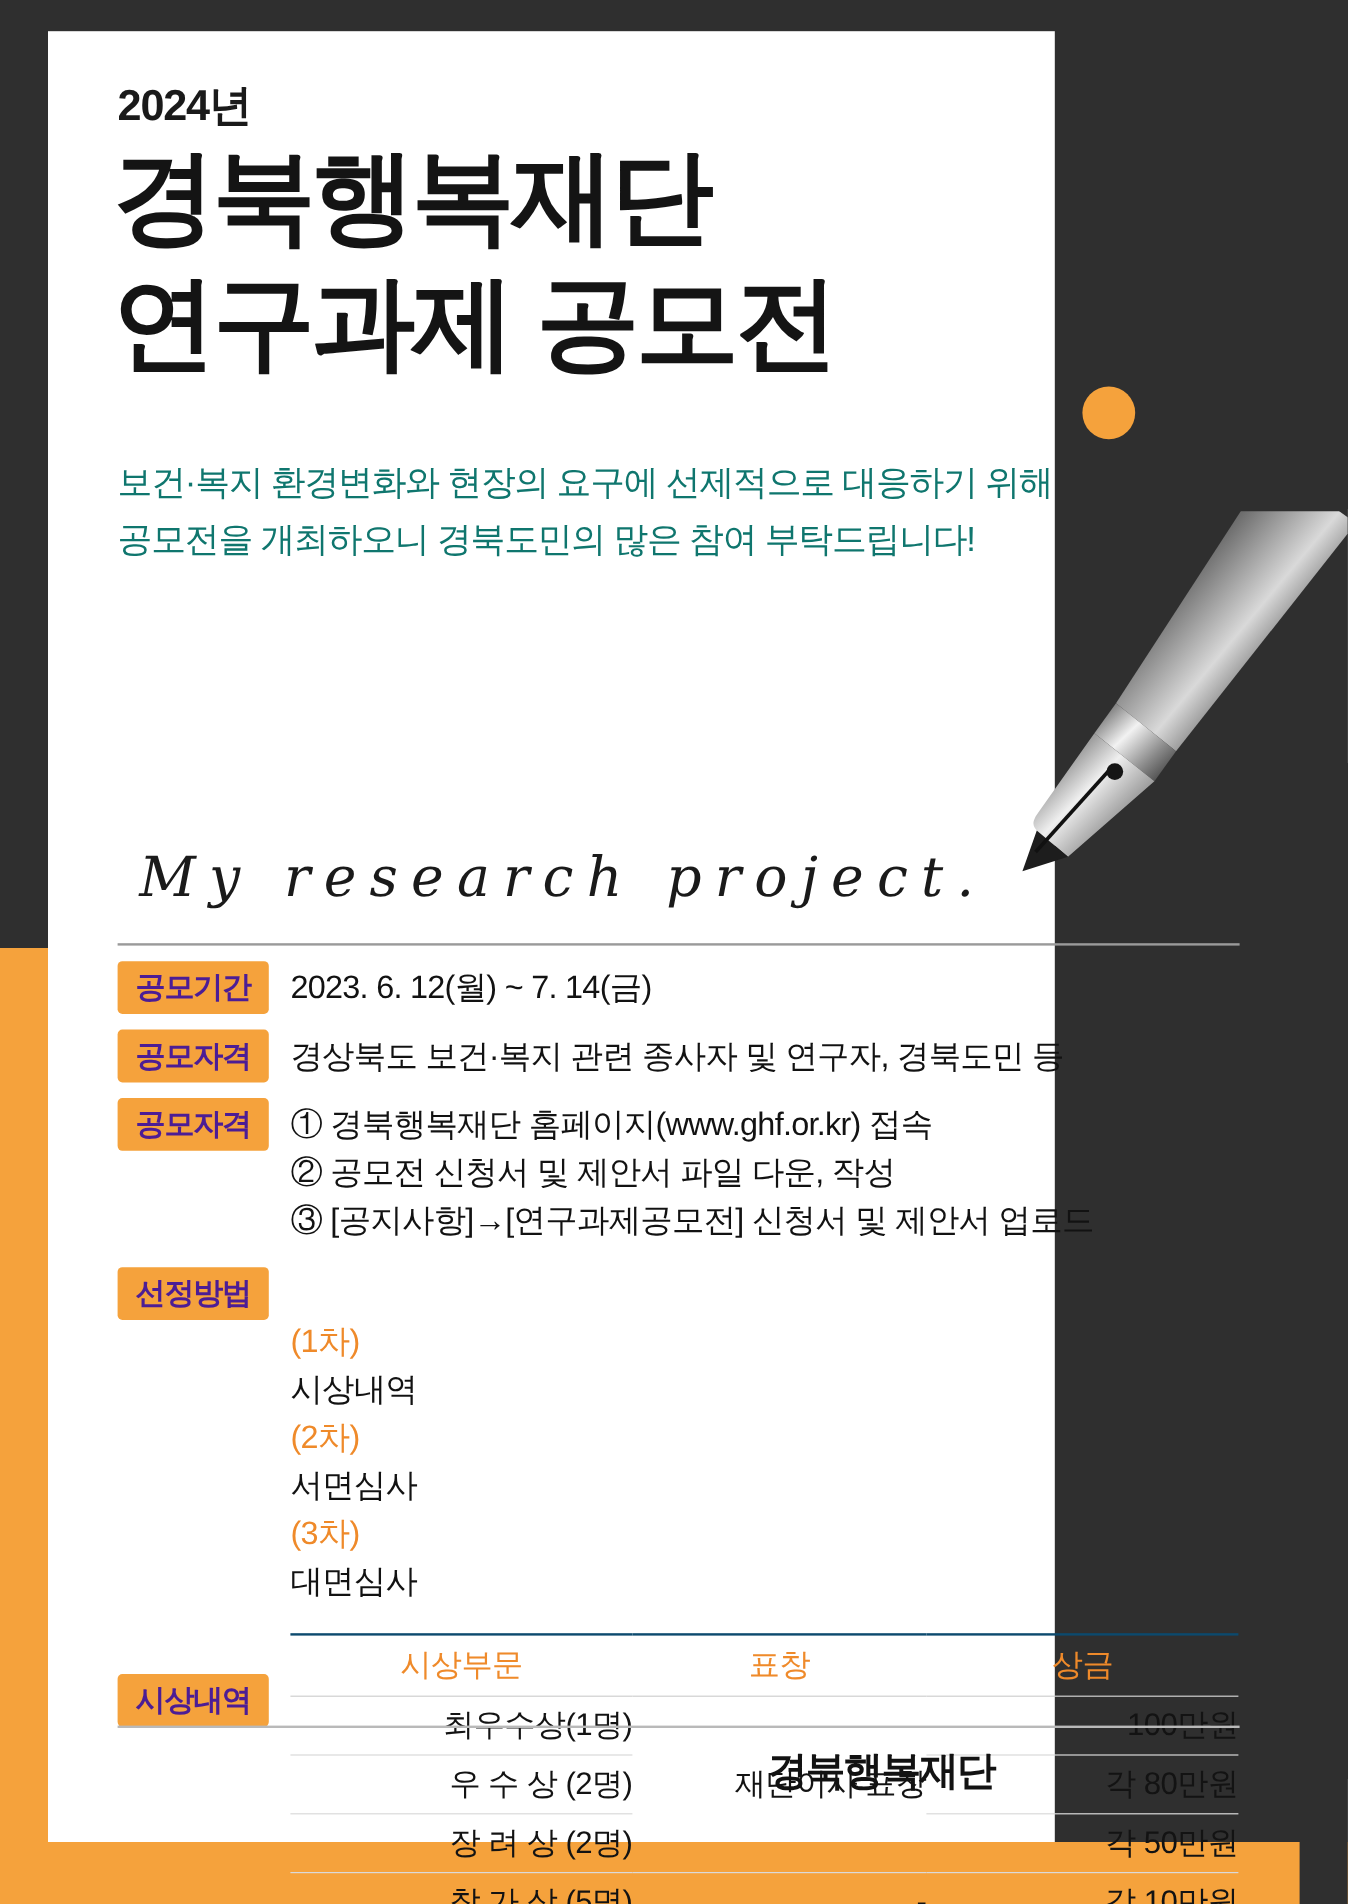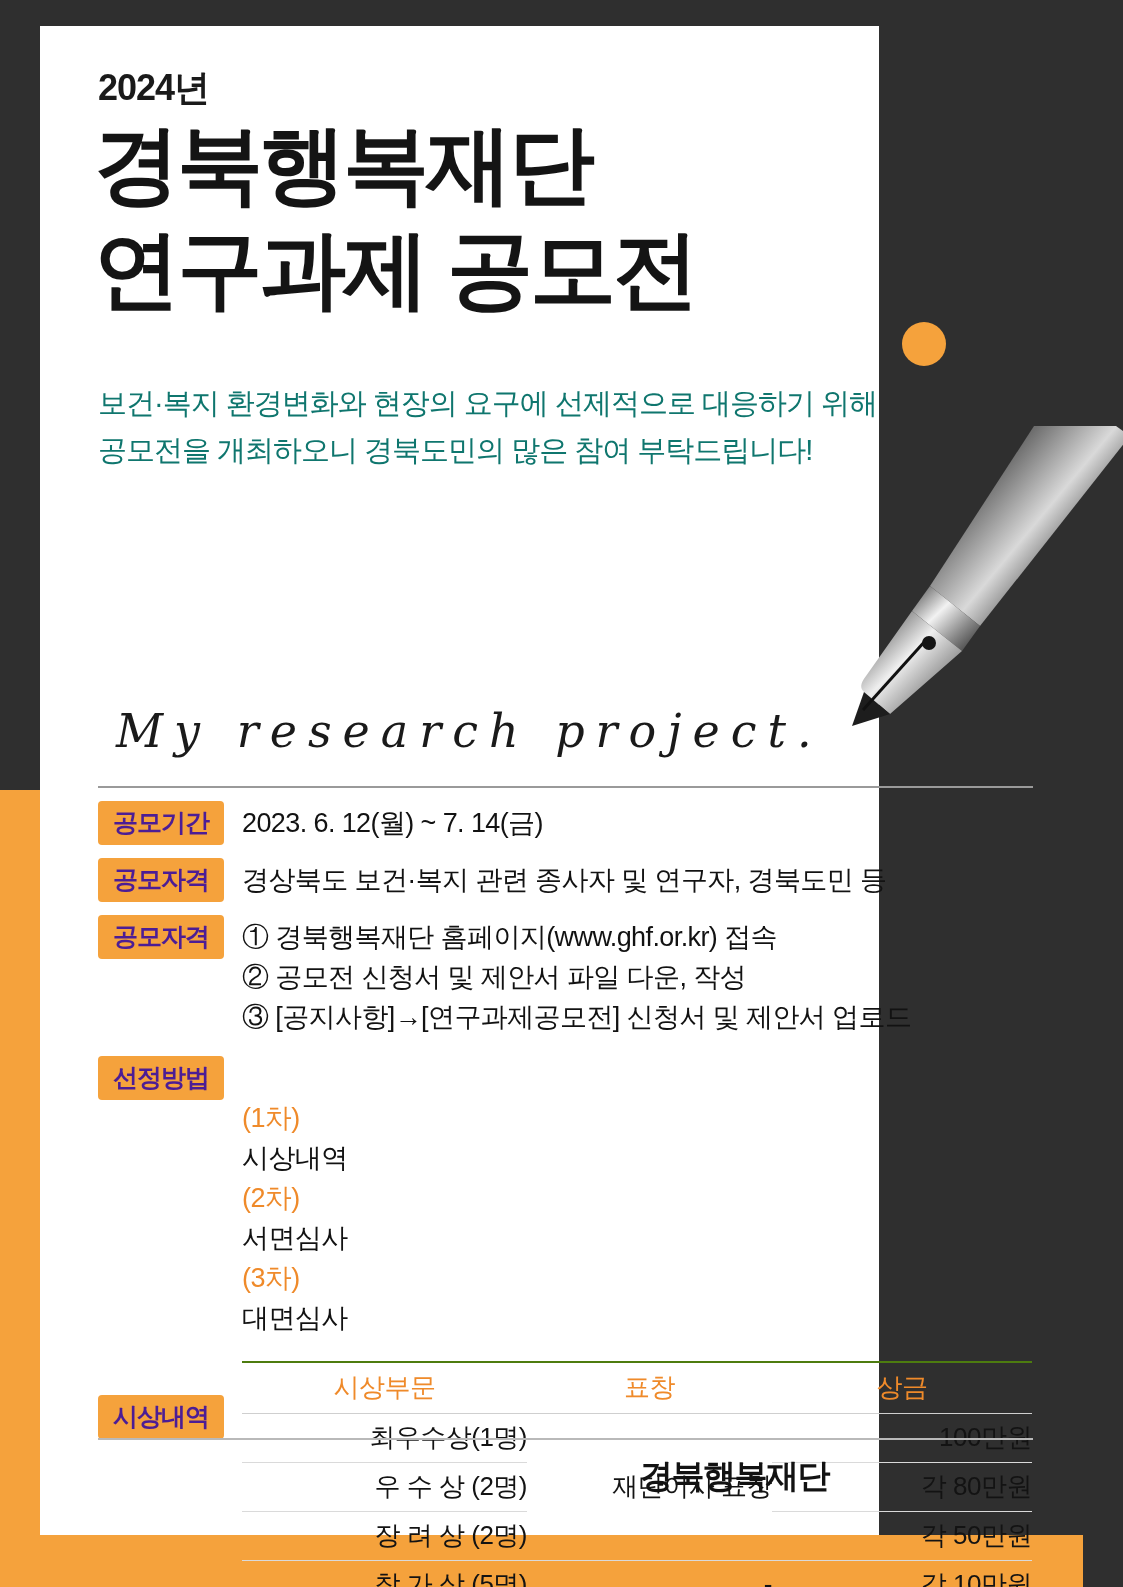"시상부문" table.award thead th { border-top: 2px solid #4d7c0f -> 2px solid #0c4a6e }
